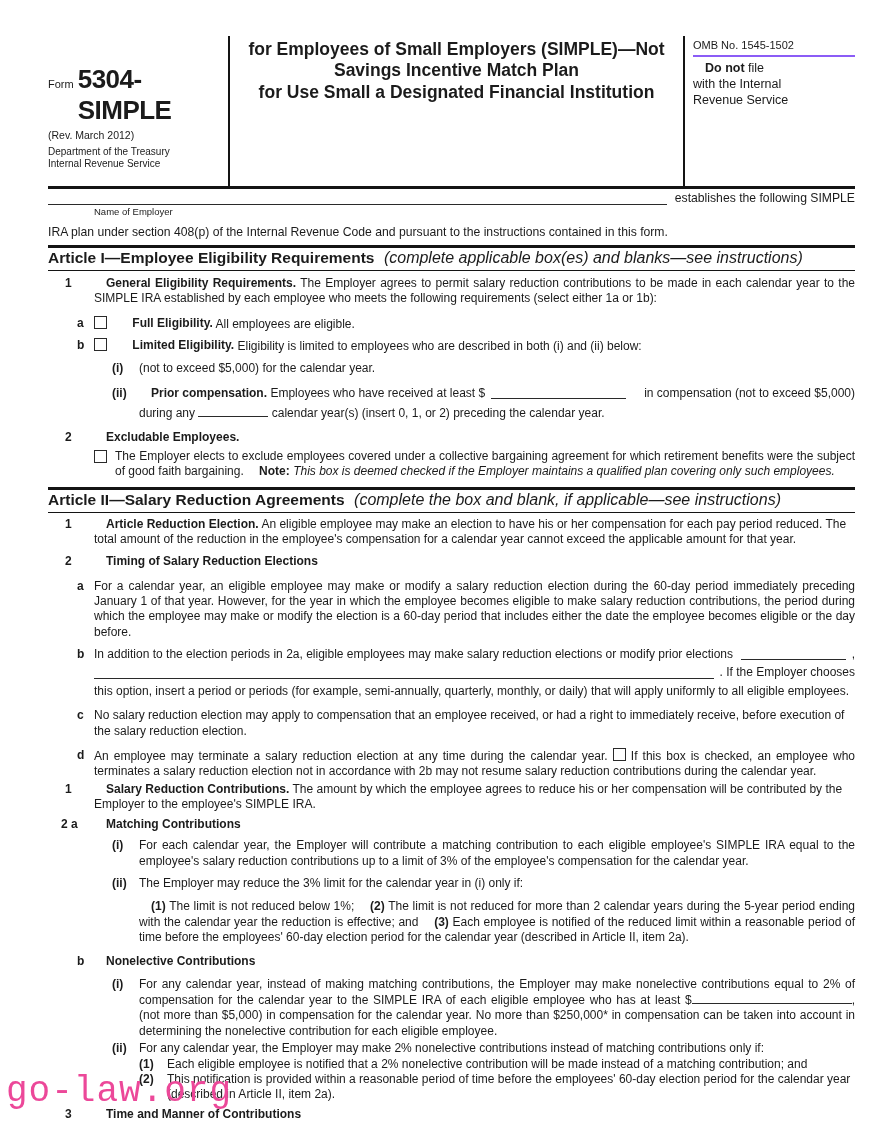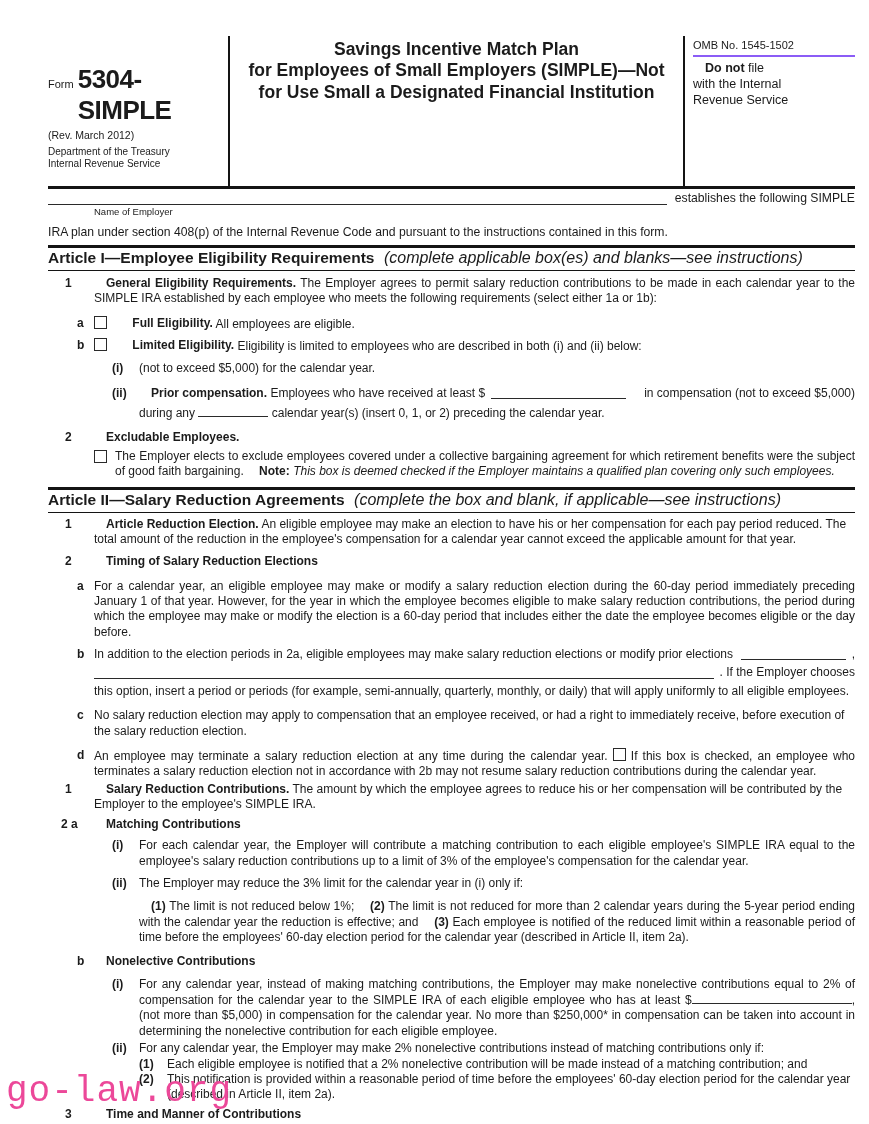"Savings Incentive Match Plan" div { order: before "for Employees of Small Employers" -> after "for Employees of Small Employers" }
